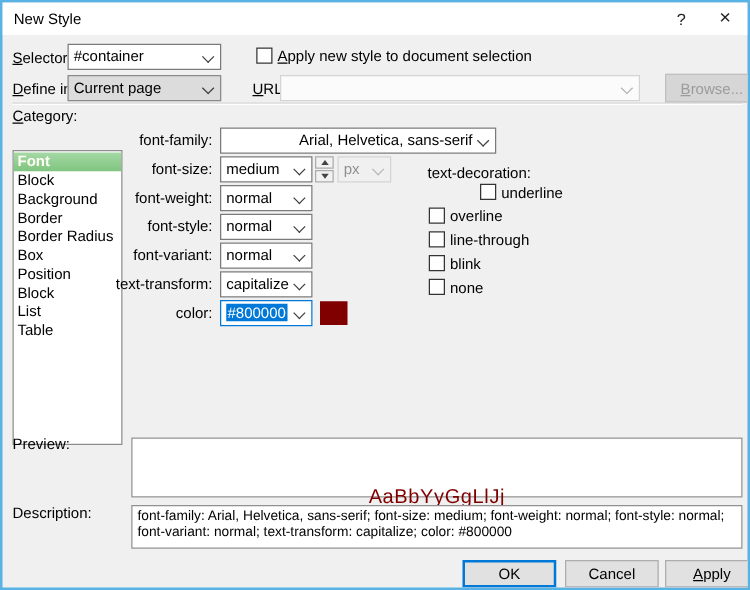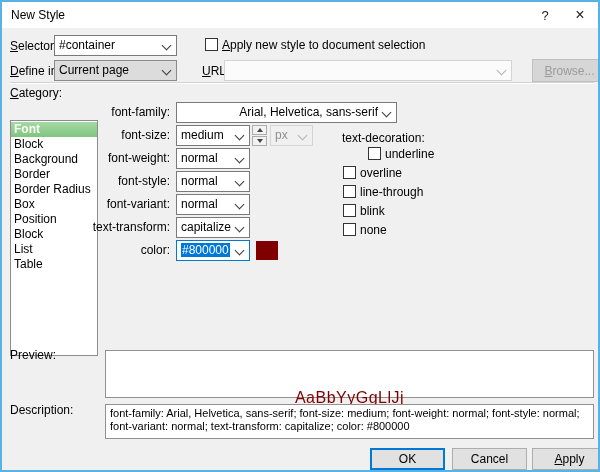"underline" div.cbrow { left: 342px -> 358px }
